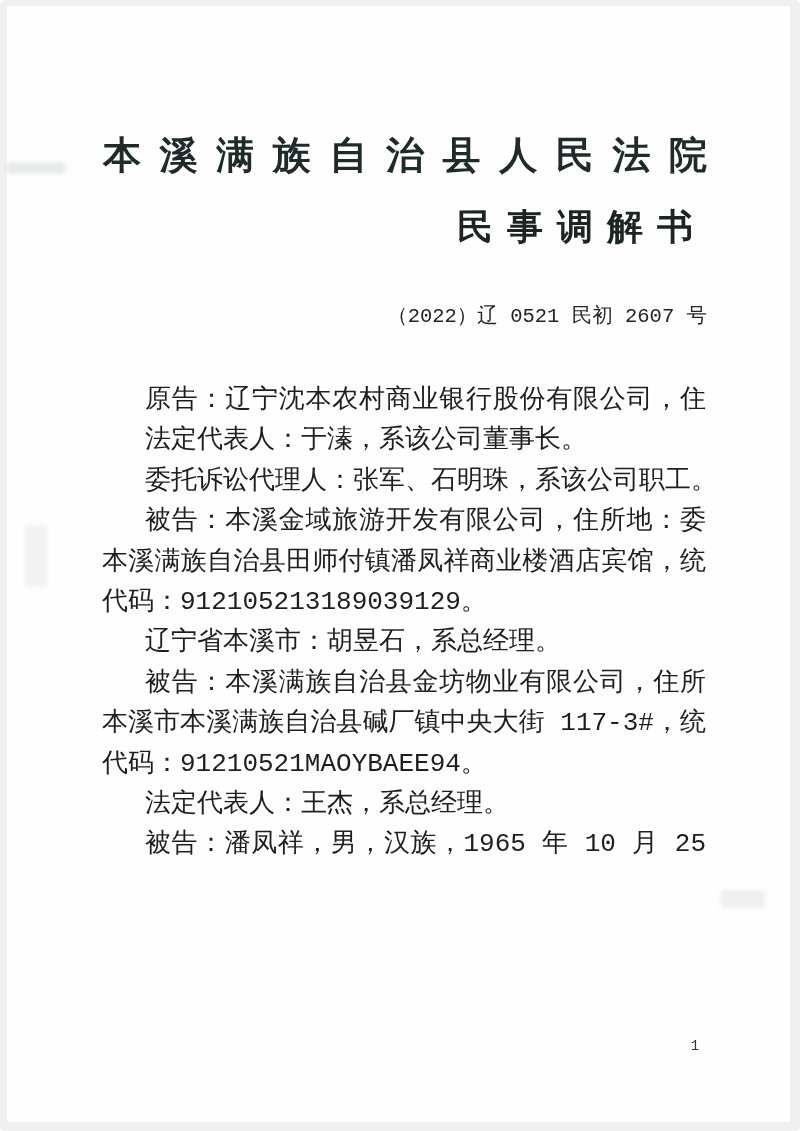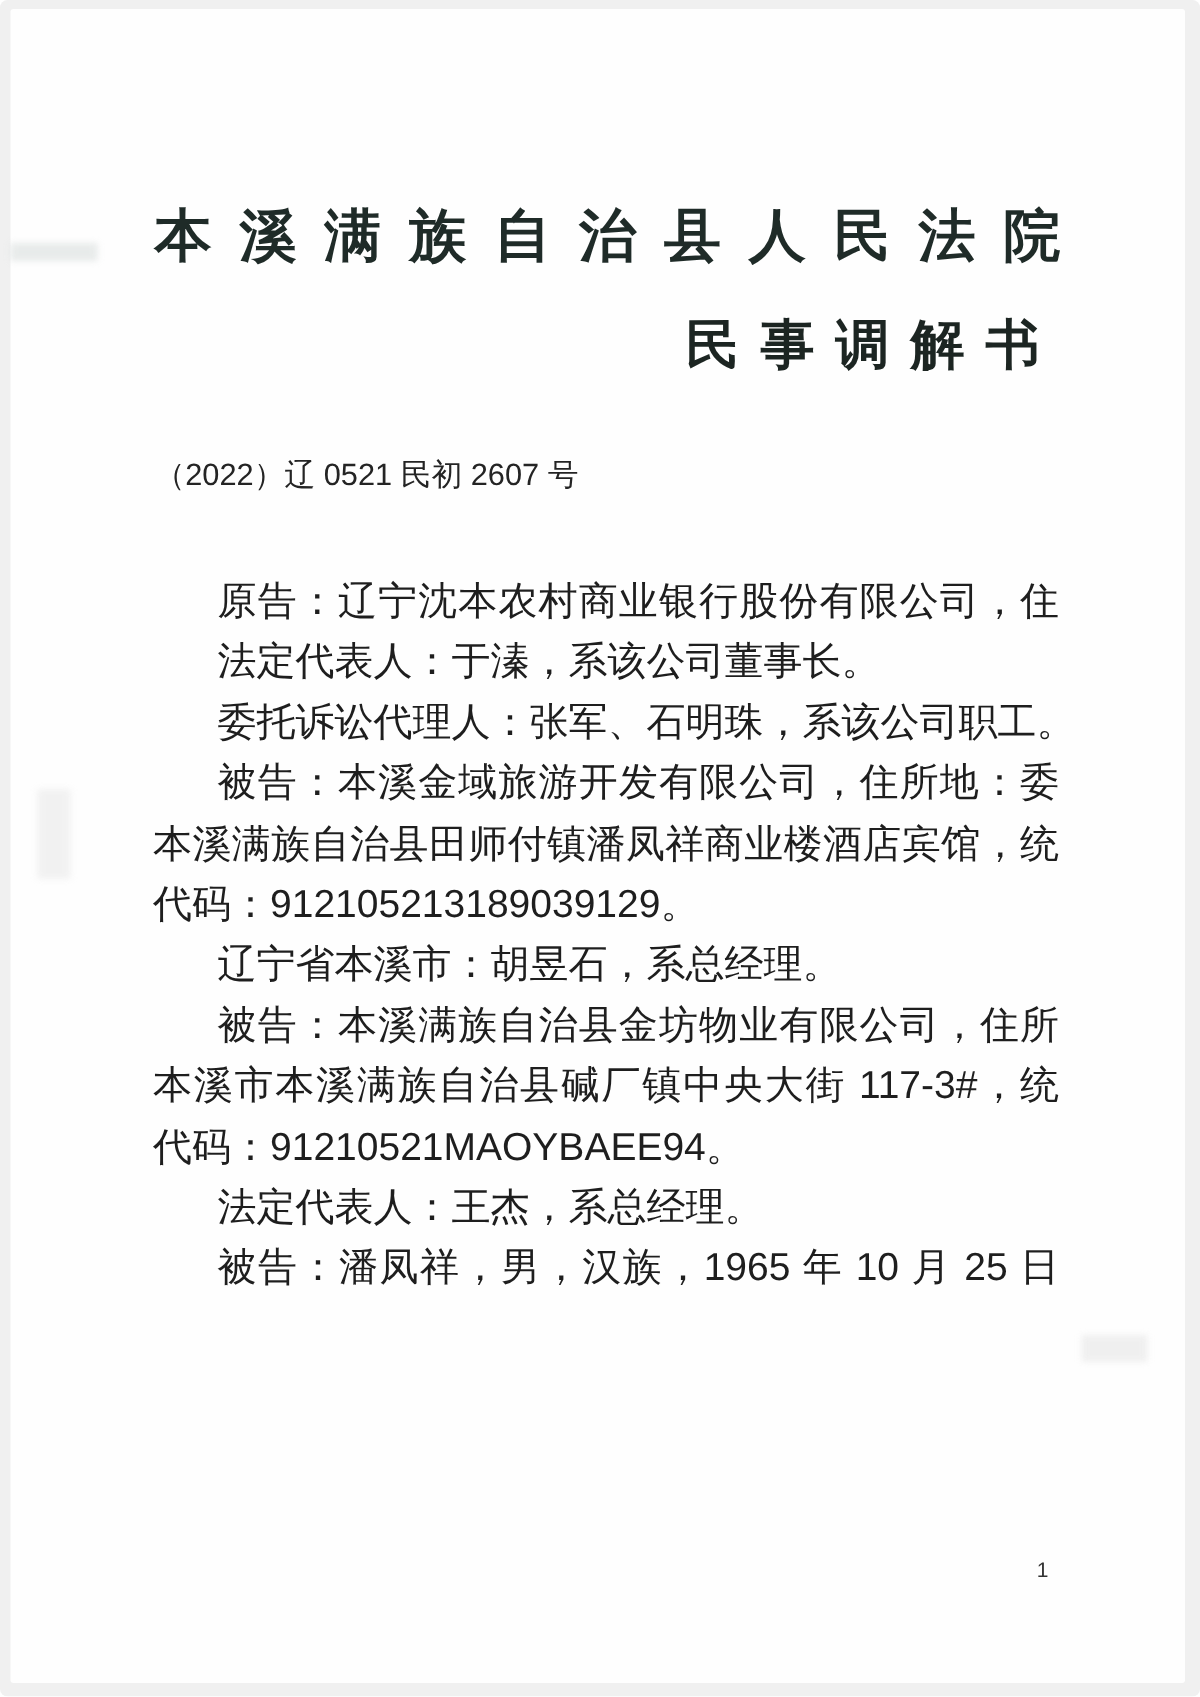"本溪满族自治县人民法院" .scan { font-family: Liberation Sans, sans-serif -> Liberation Mono, monospace }
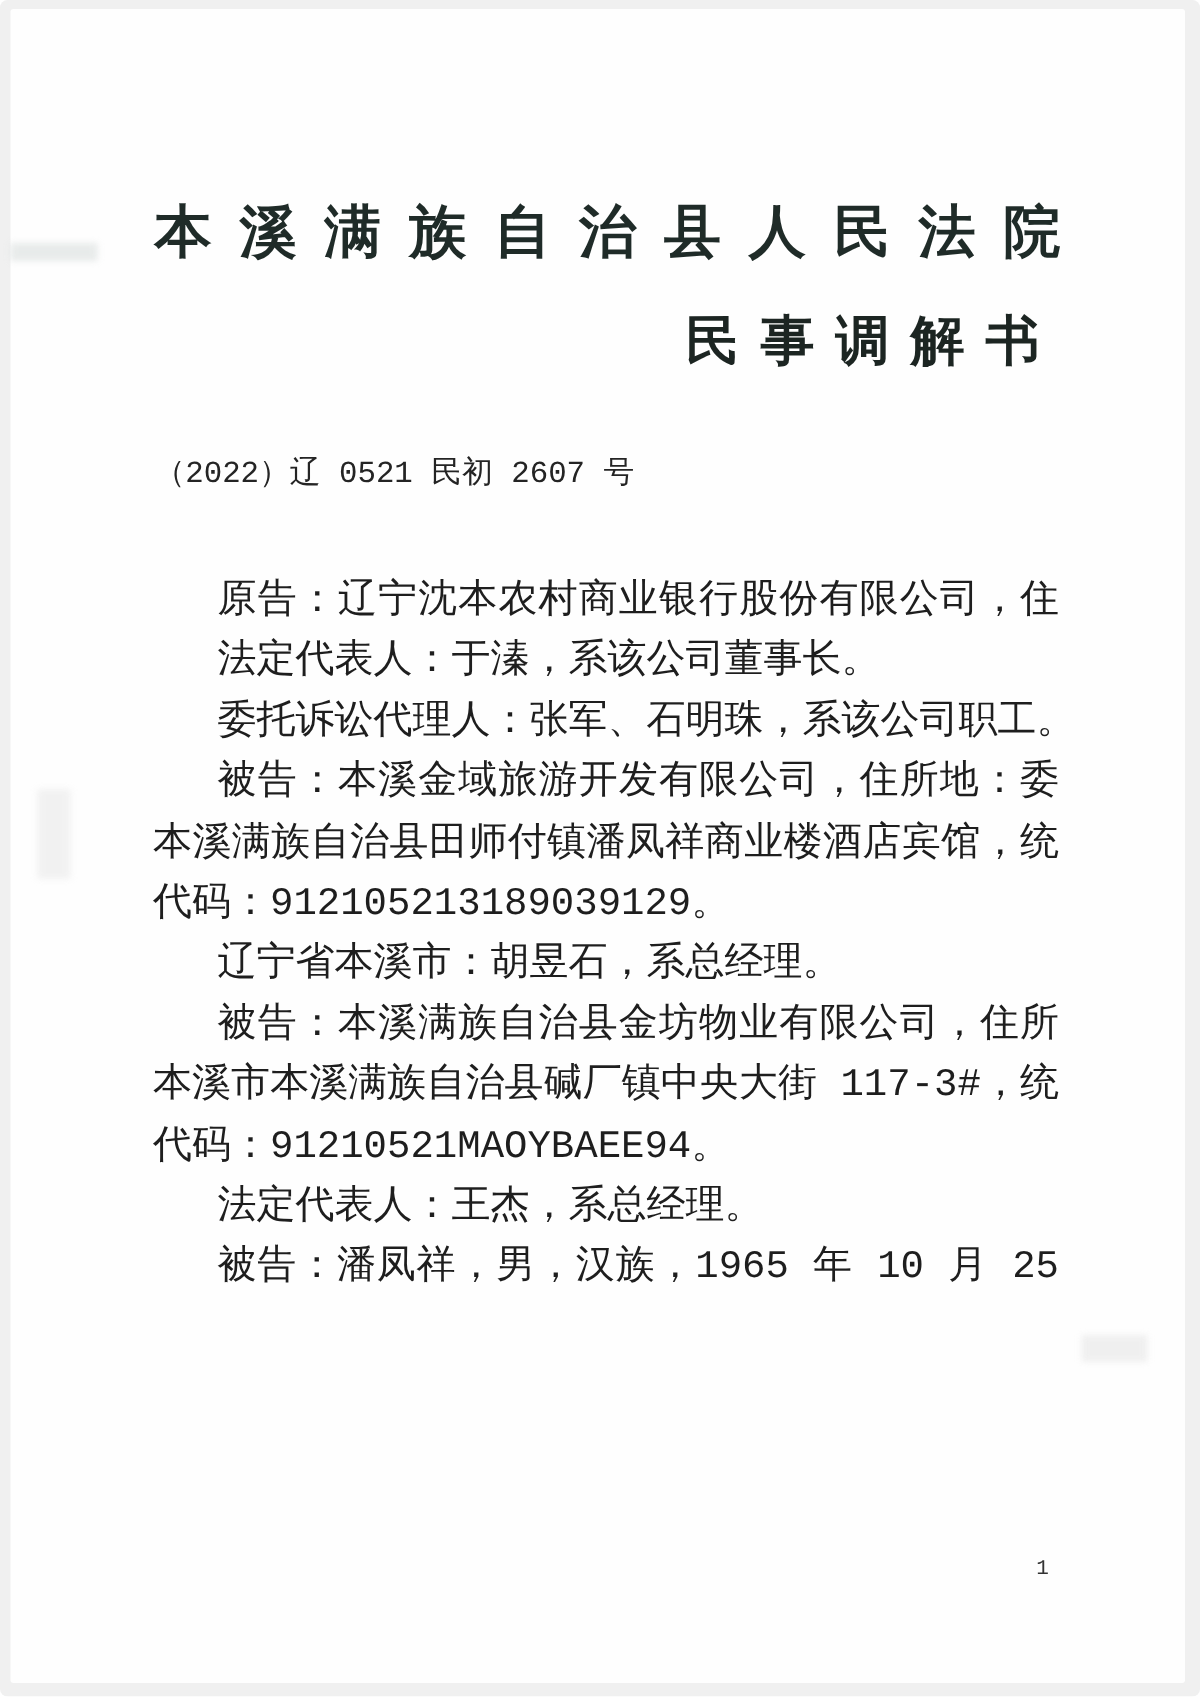"（2022）辽 0521 民初 2607 号" .case-number { text-align: none -> right }
